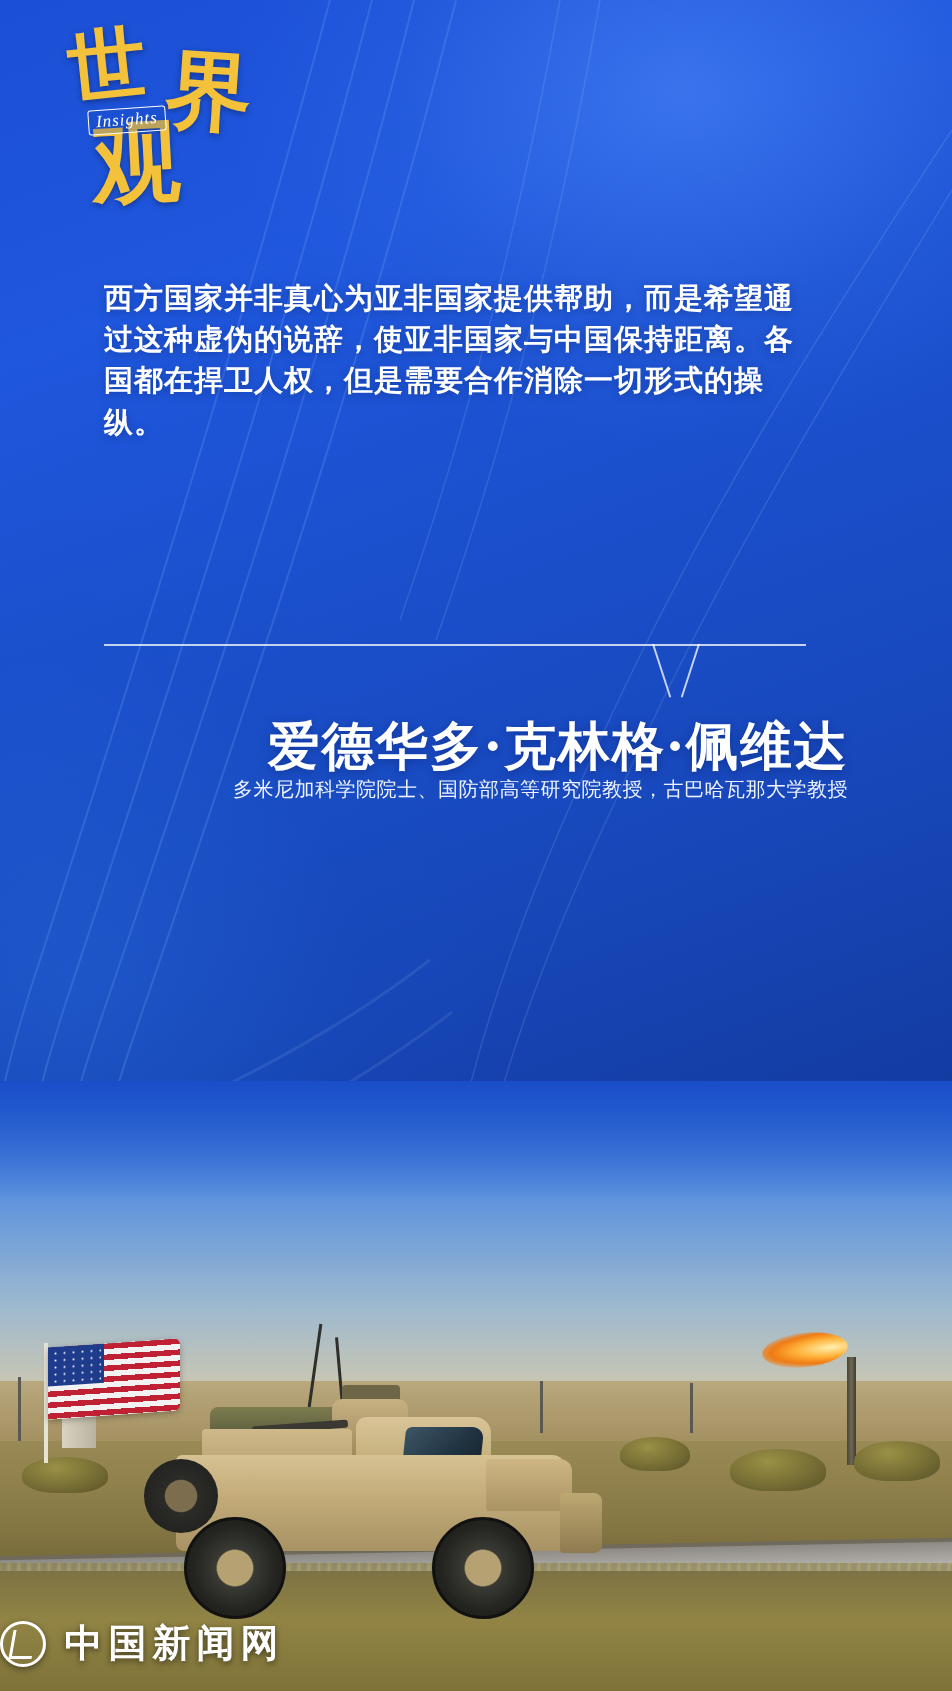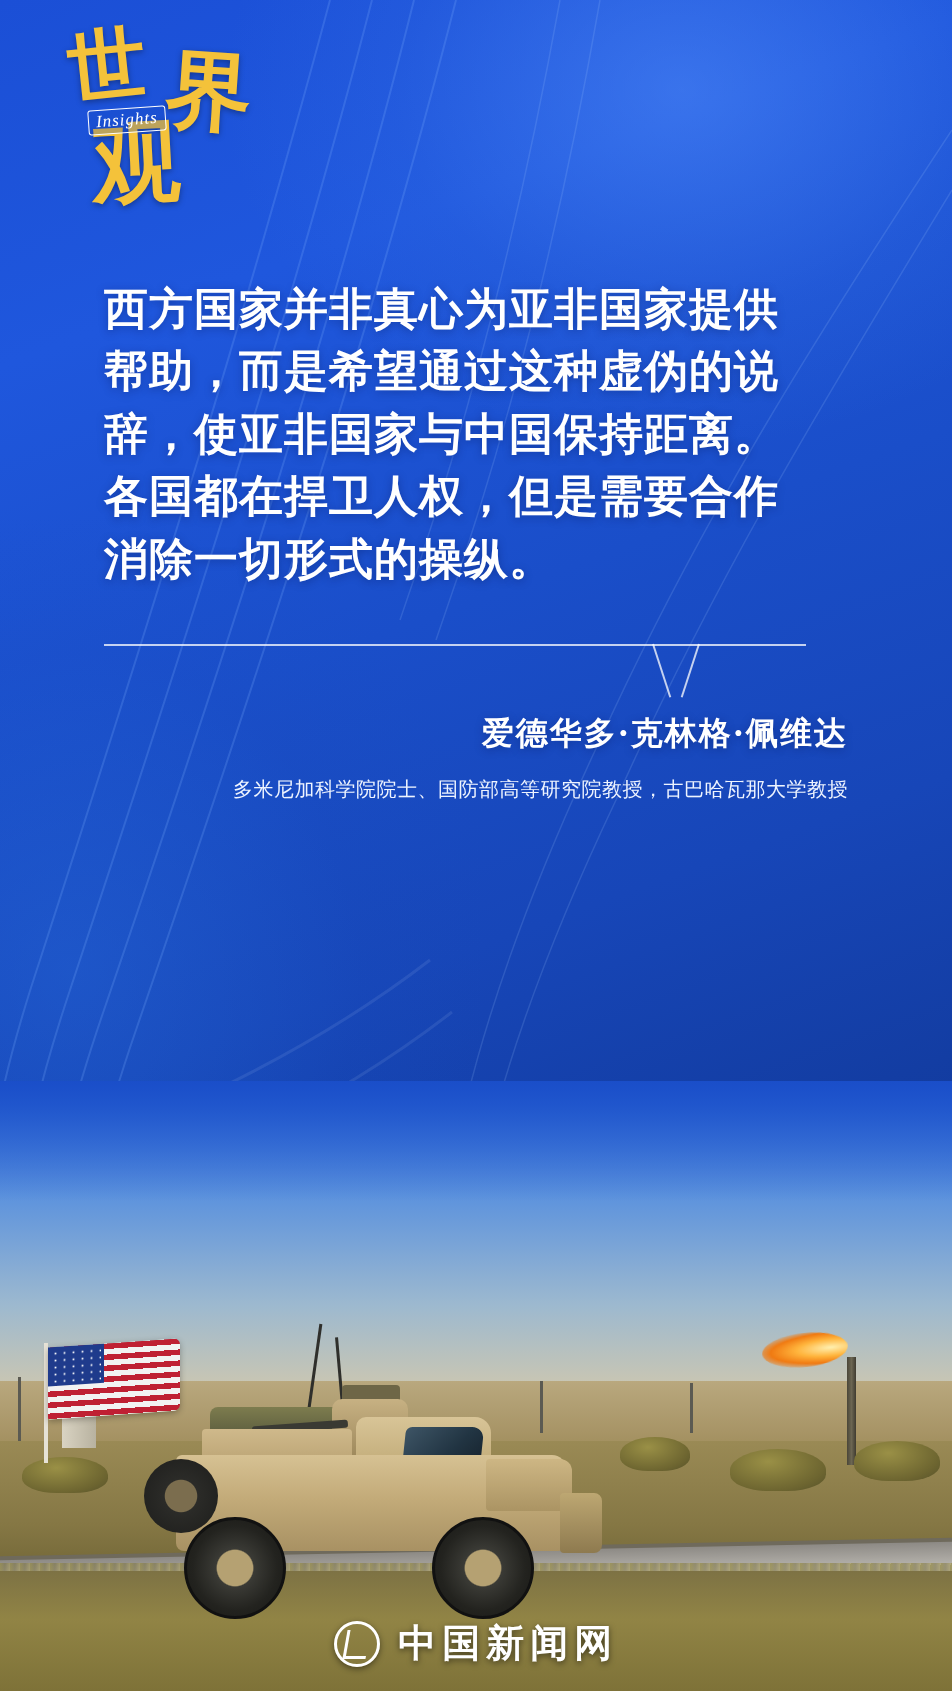"西方国家并非真心为亚非国家提供帮助，而是希望通过这种虚伪的说辞，使亚非国家与中国" .quote { font-size: 44px -> 29px }
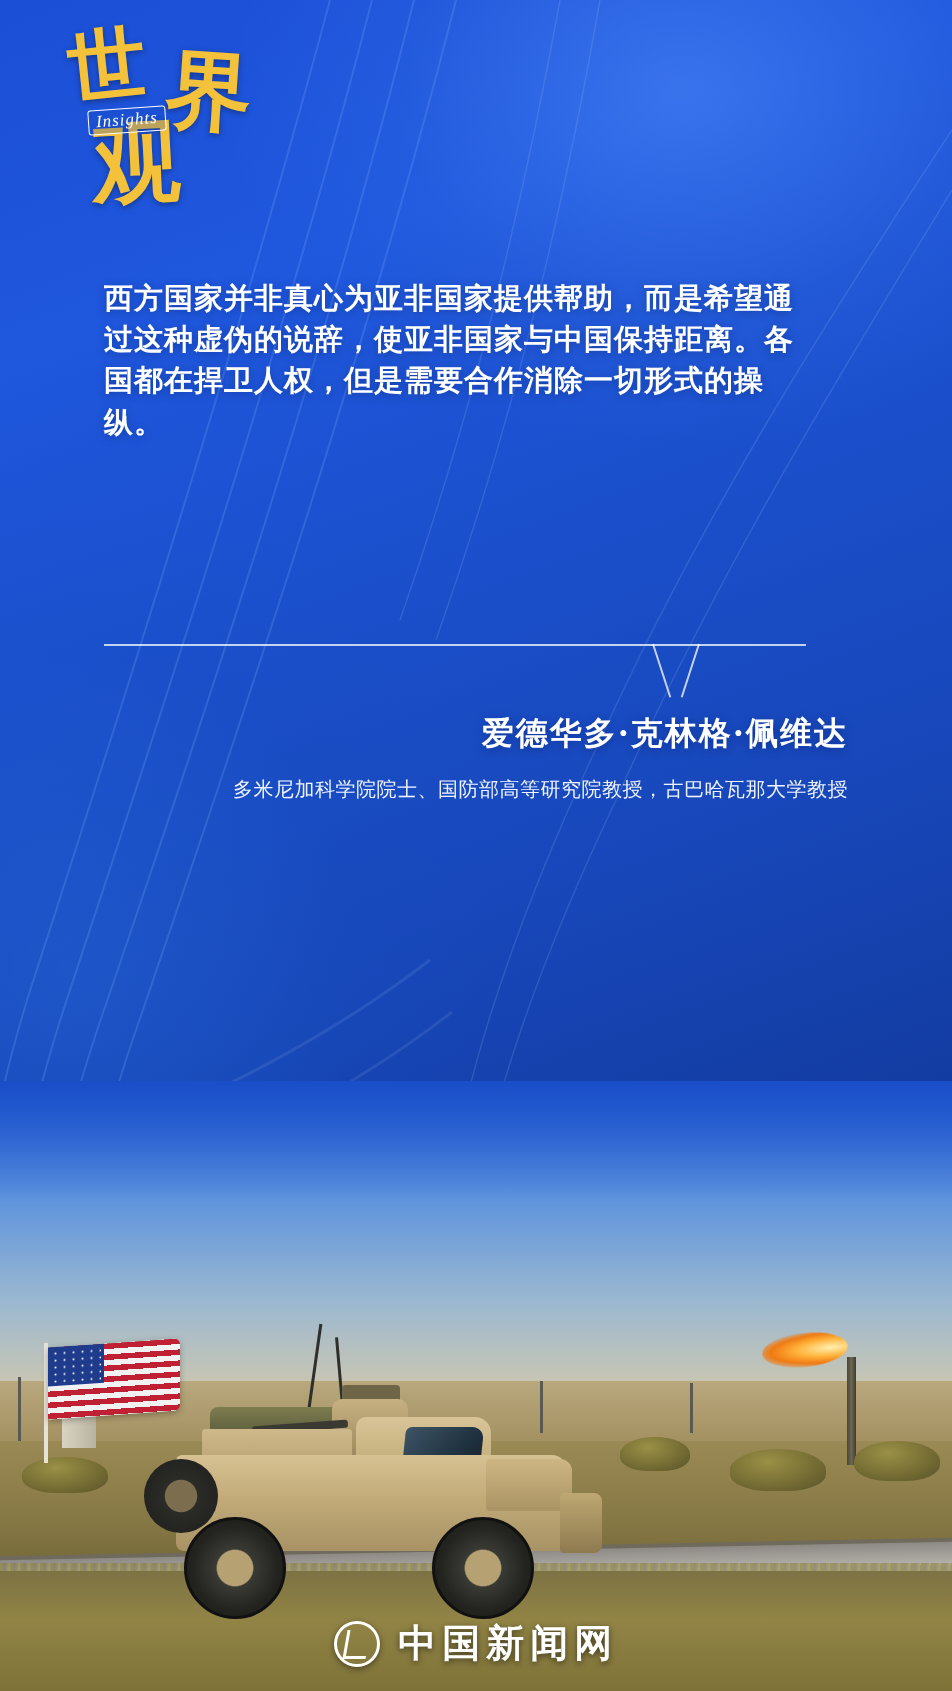"爱德华多·克林格·佩维达" .author { font-size: 32px -> 52px }
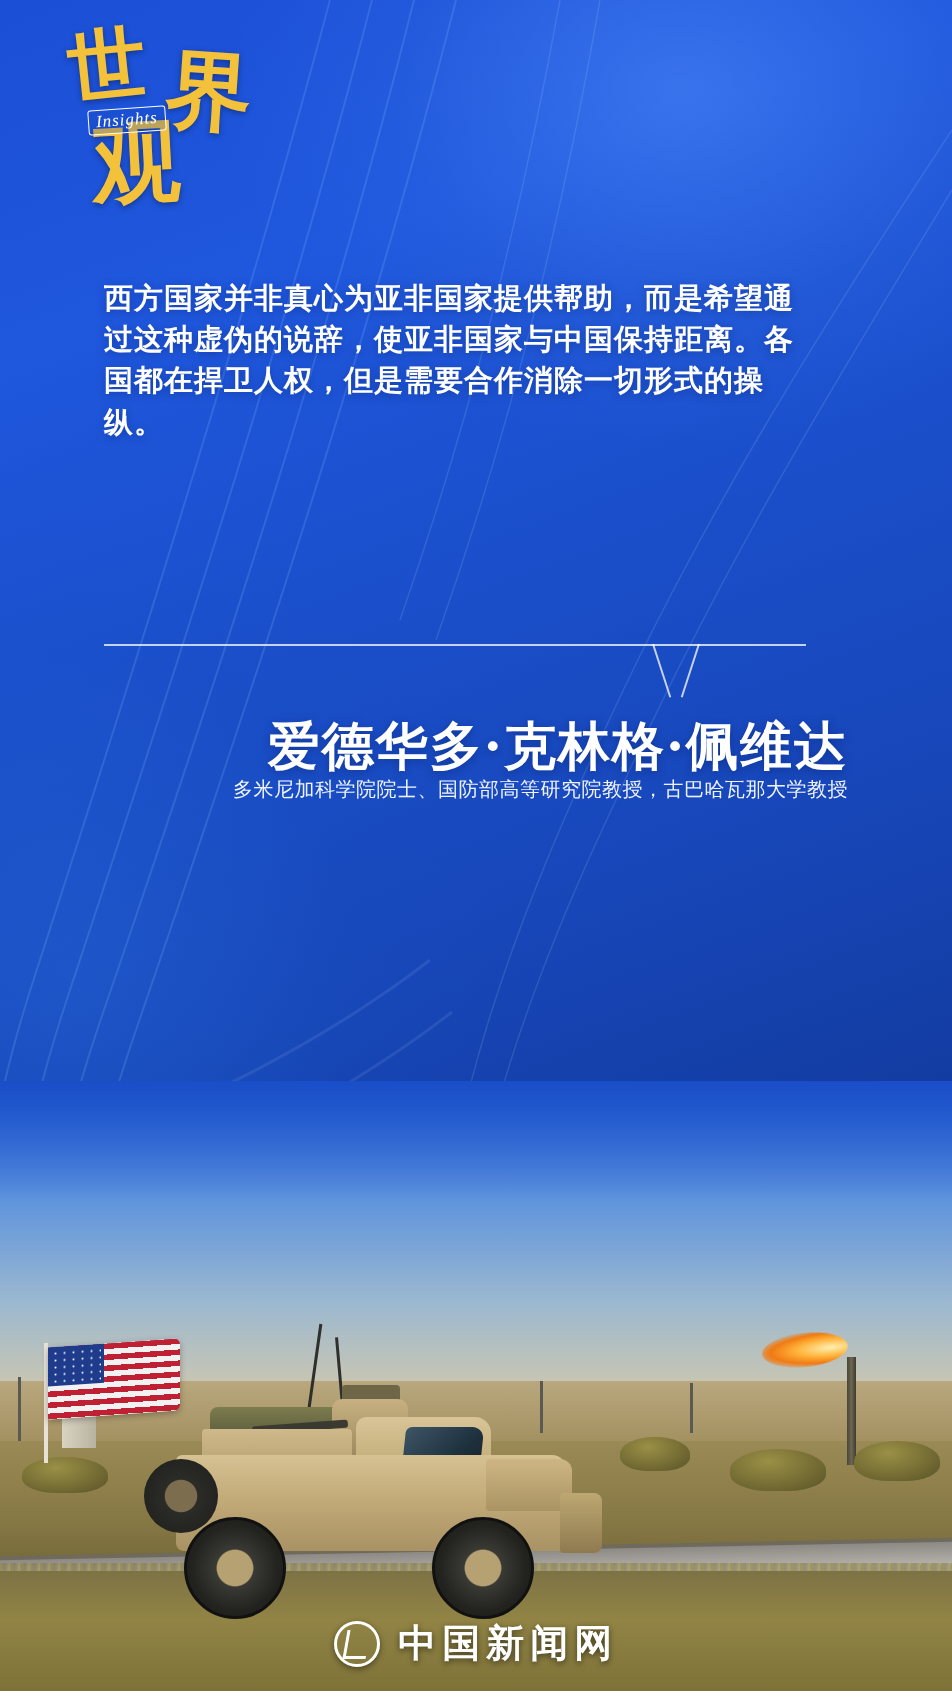"中国新闻网" .footer { text-align: center -> left }
